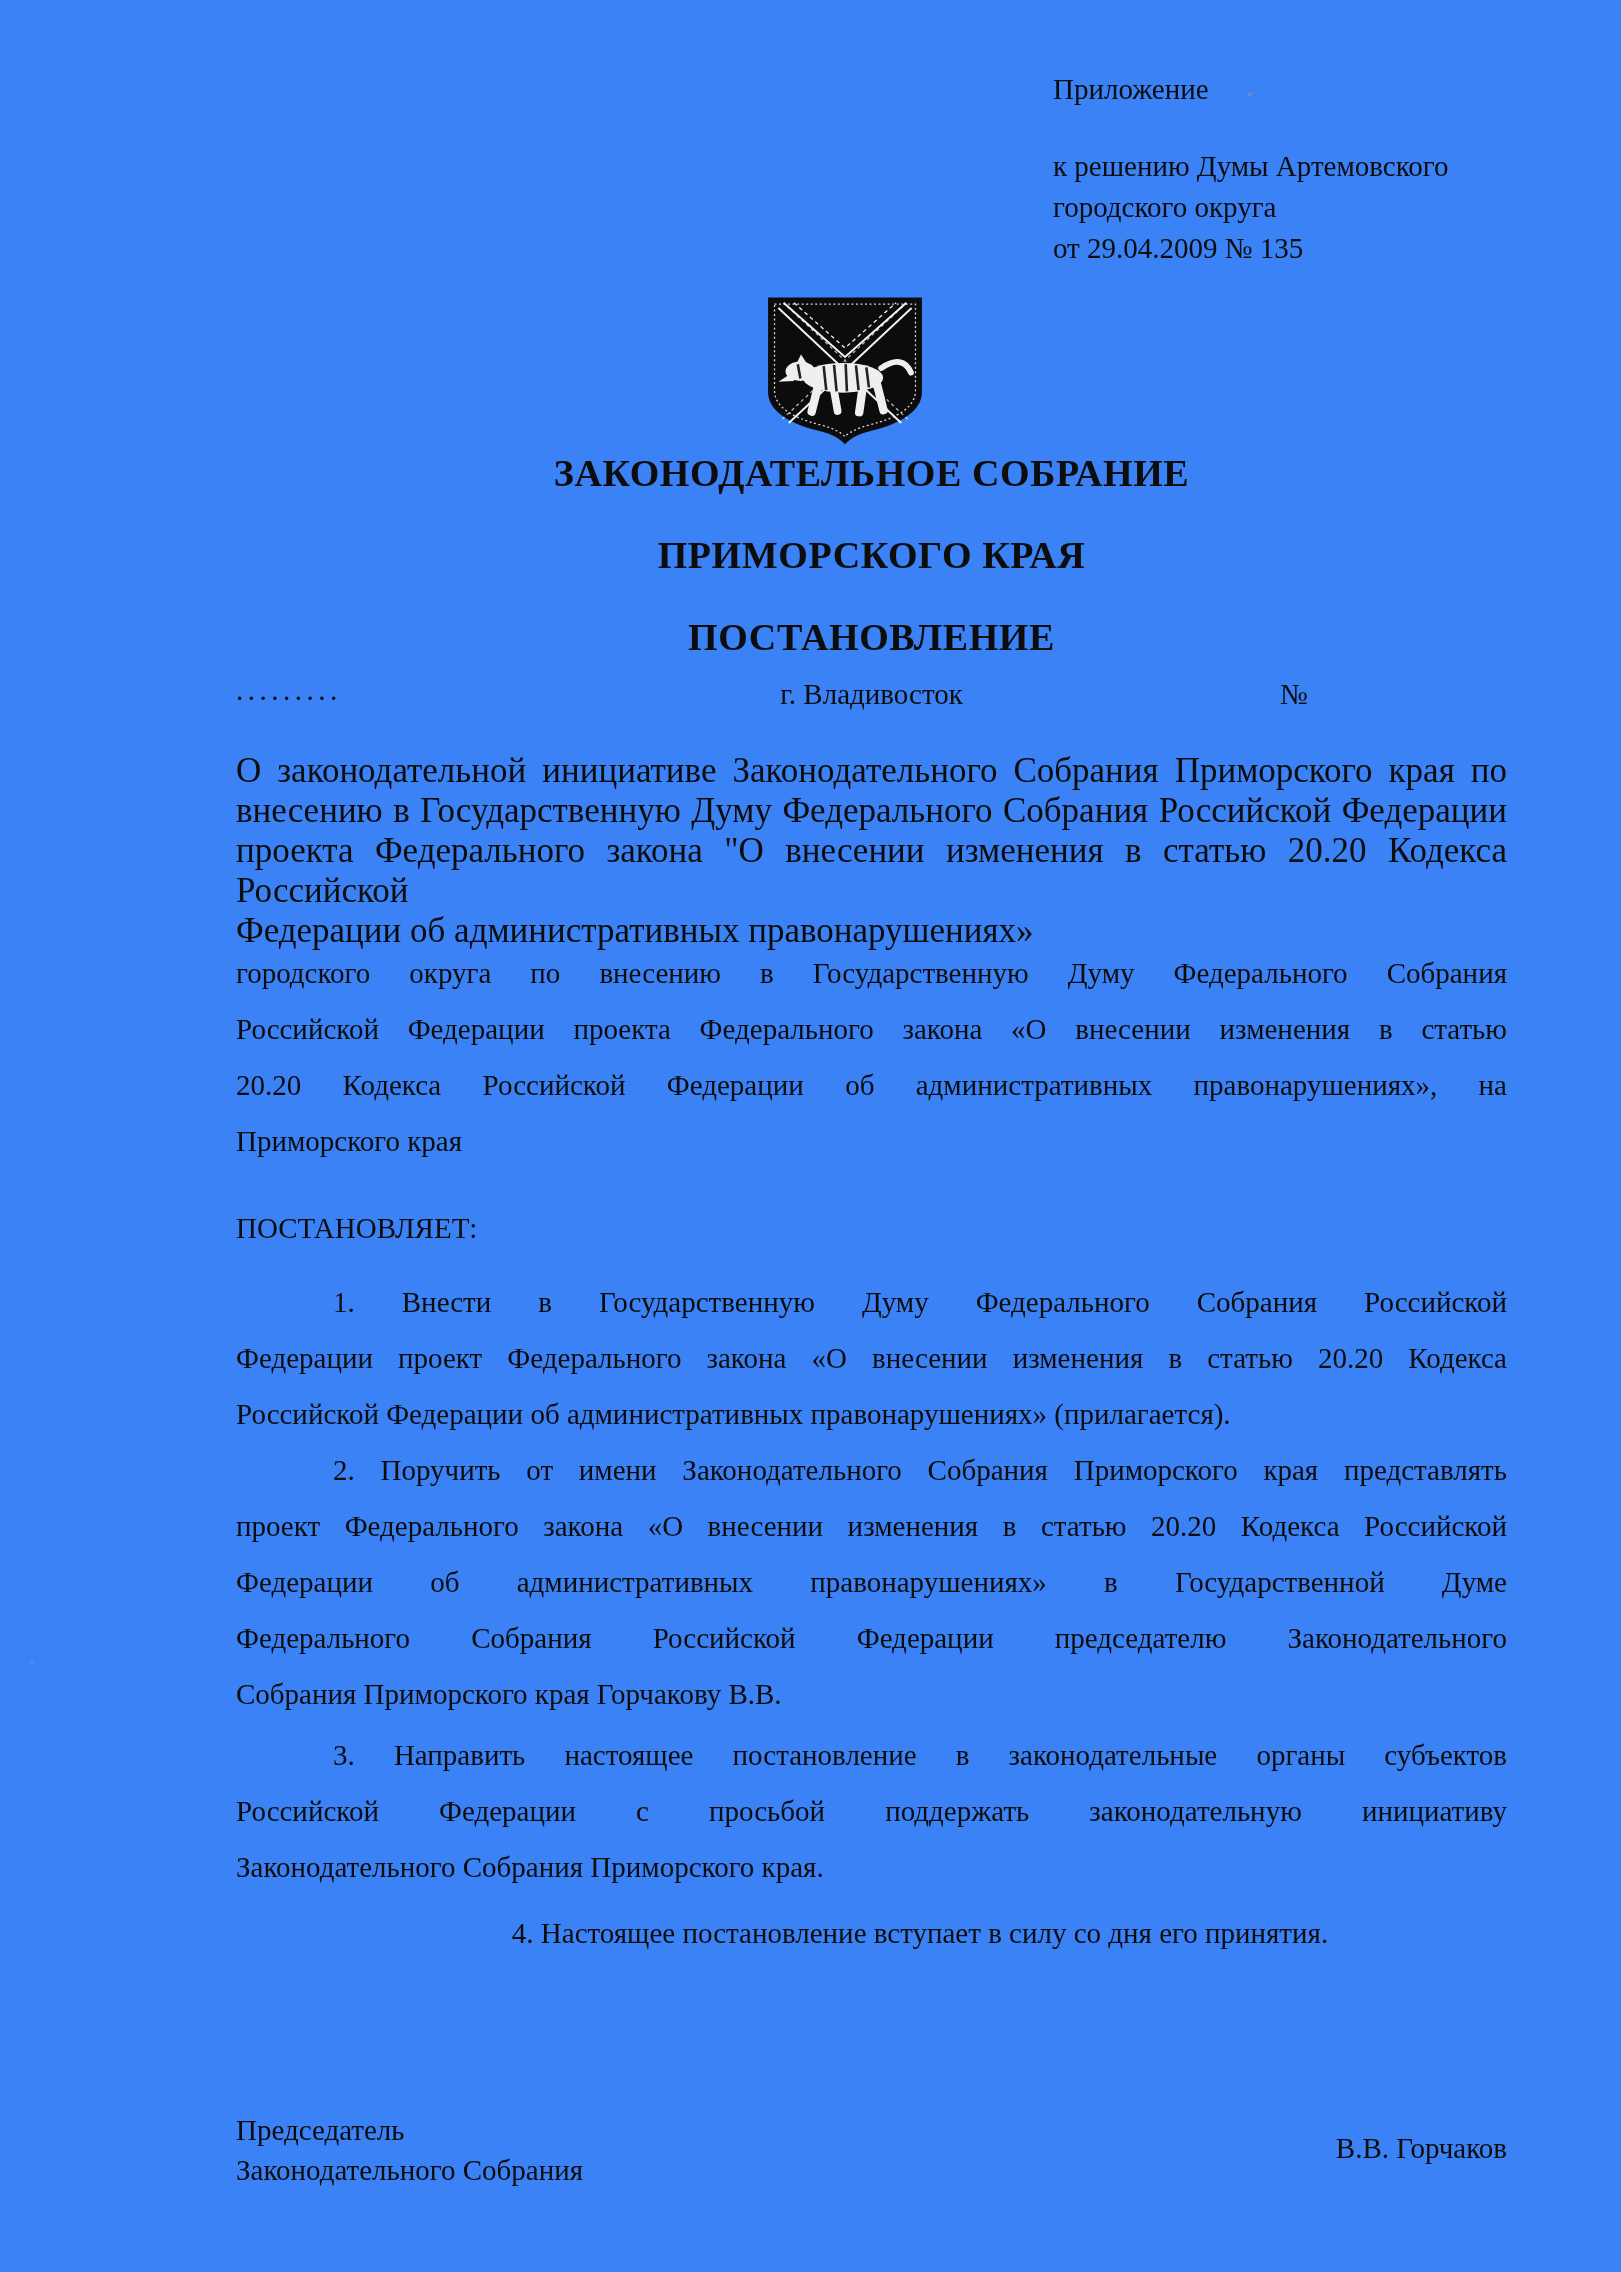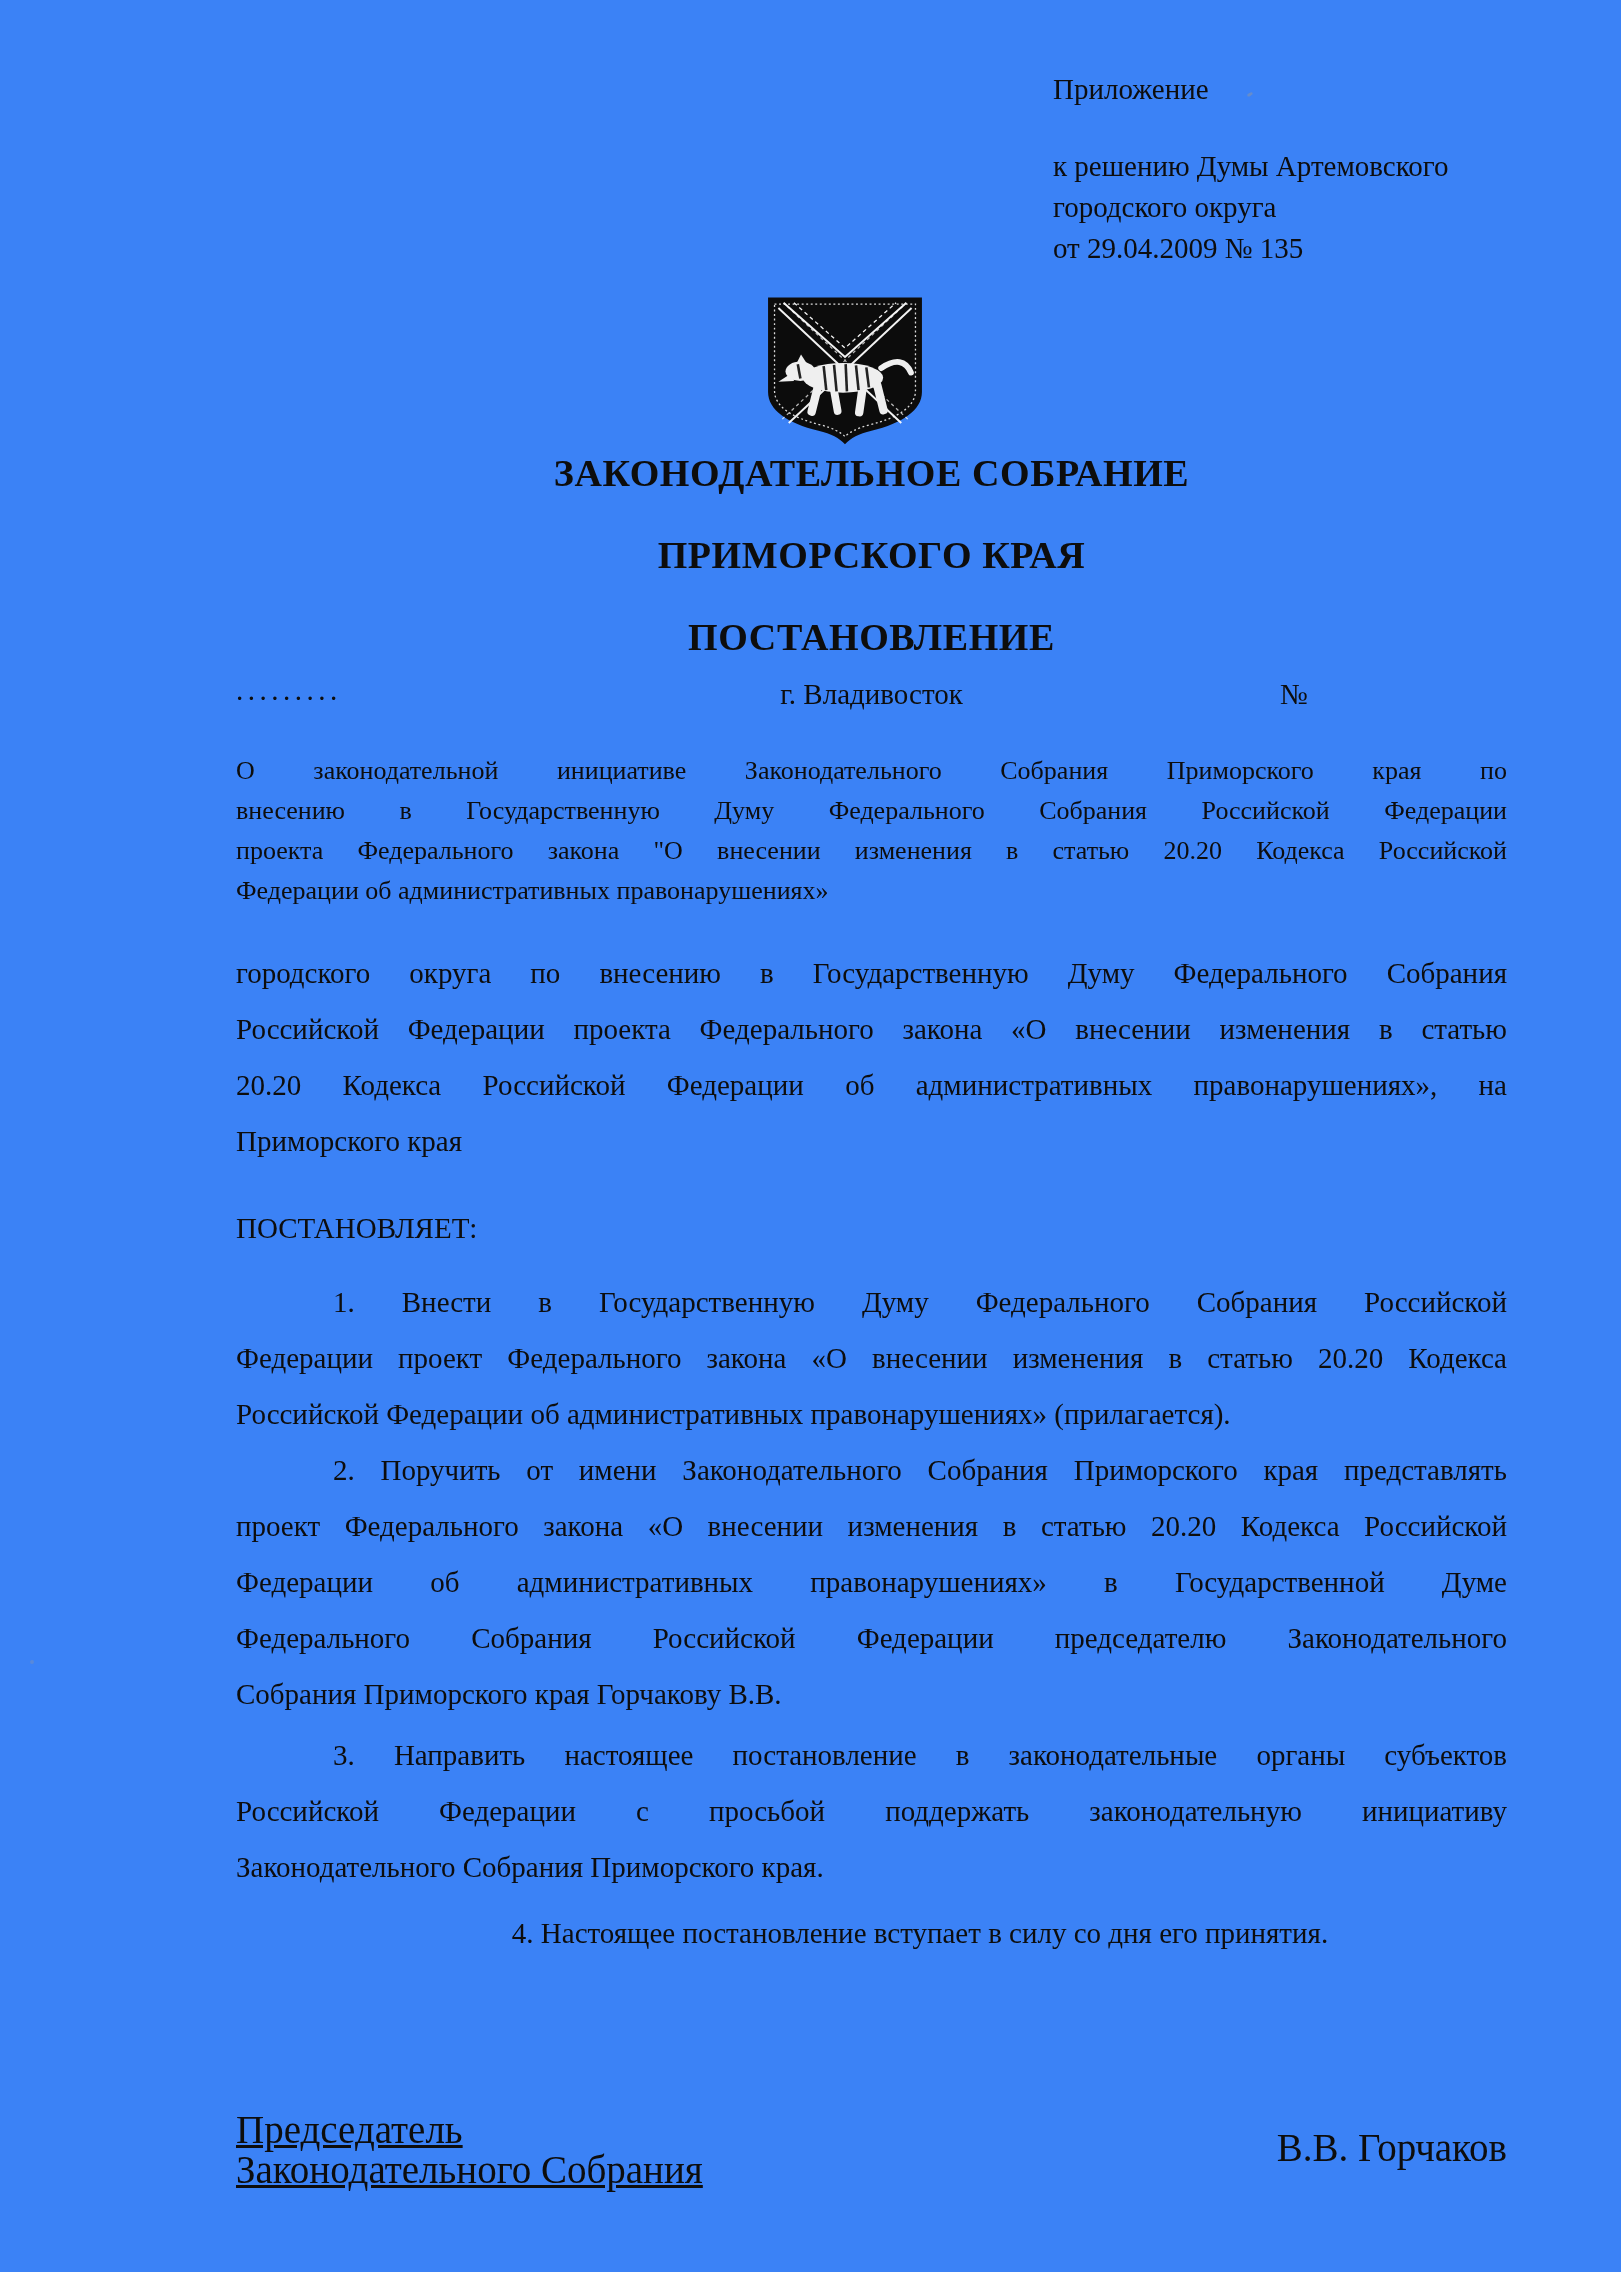"О законодательной инициативе" .subject { font-size: 26px -> 35px }
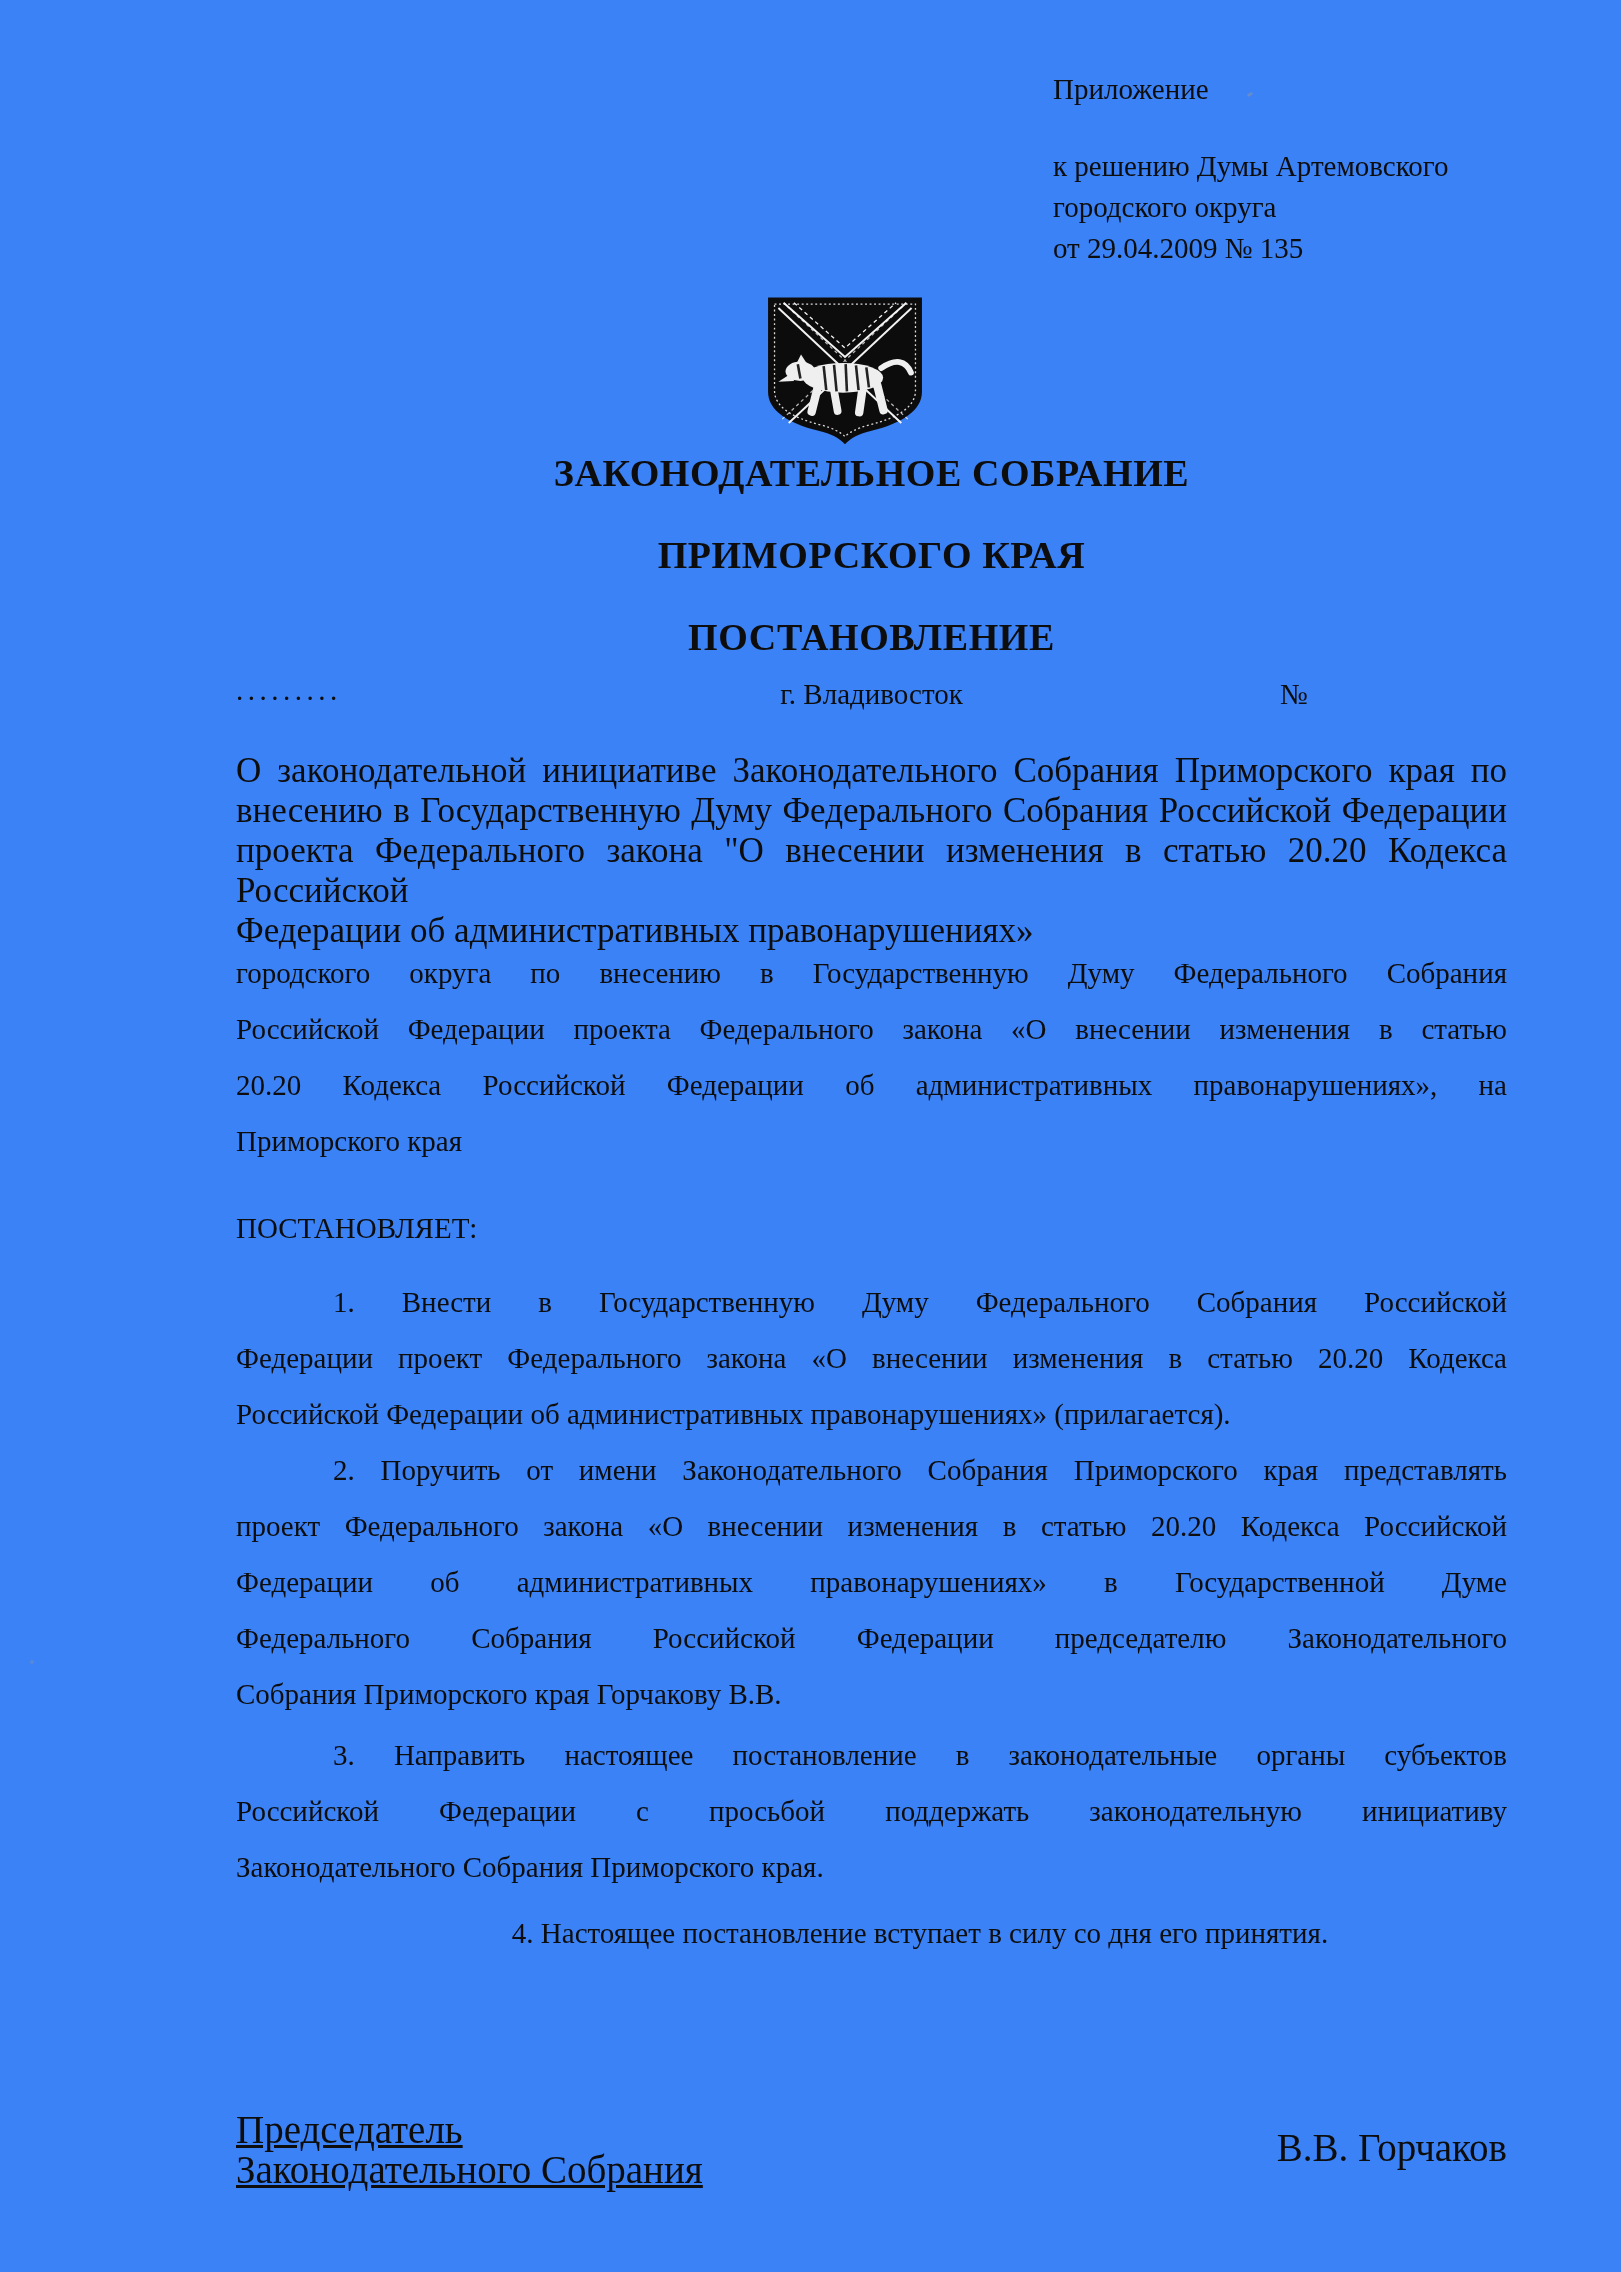"Председатель" .sign { font-size: 39px -> 29px; text-decoration: underline -> none }
